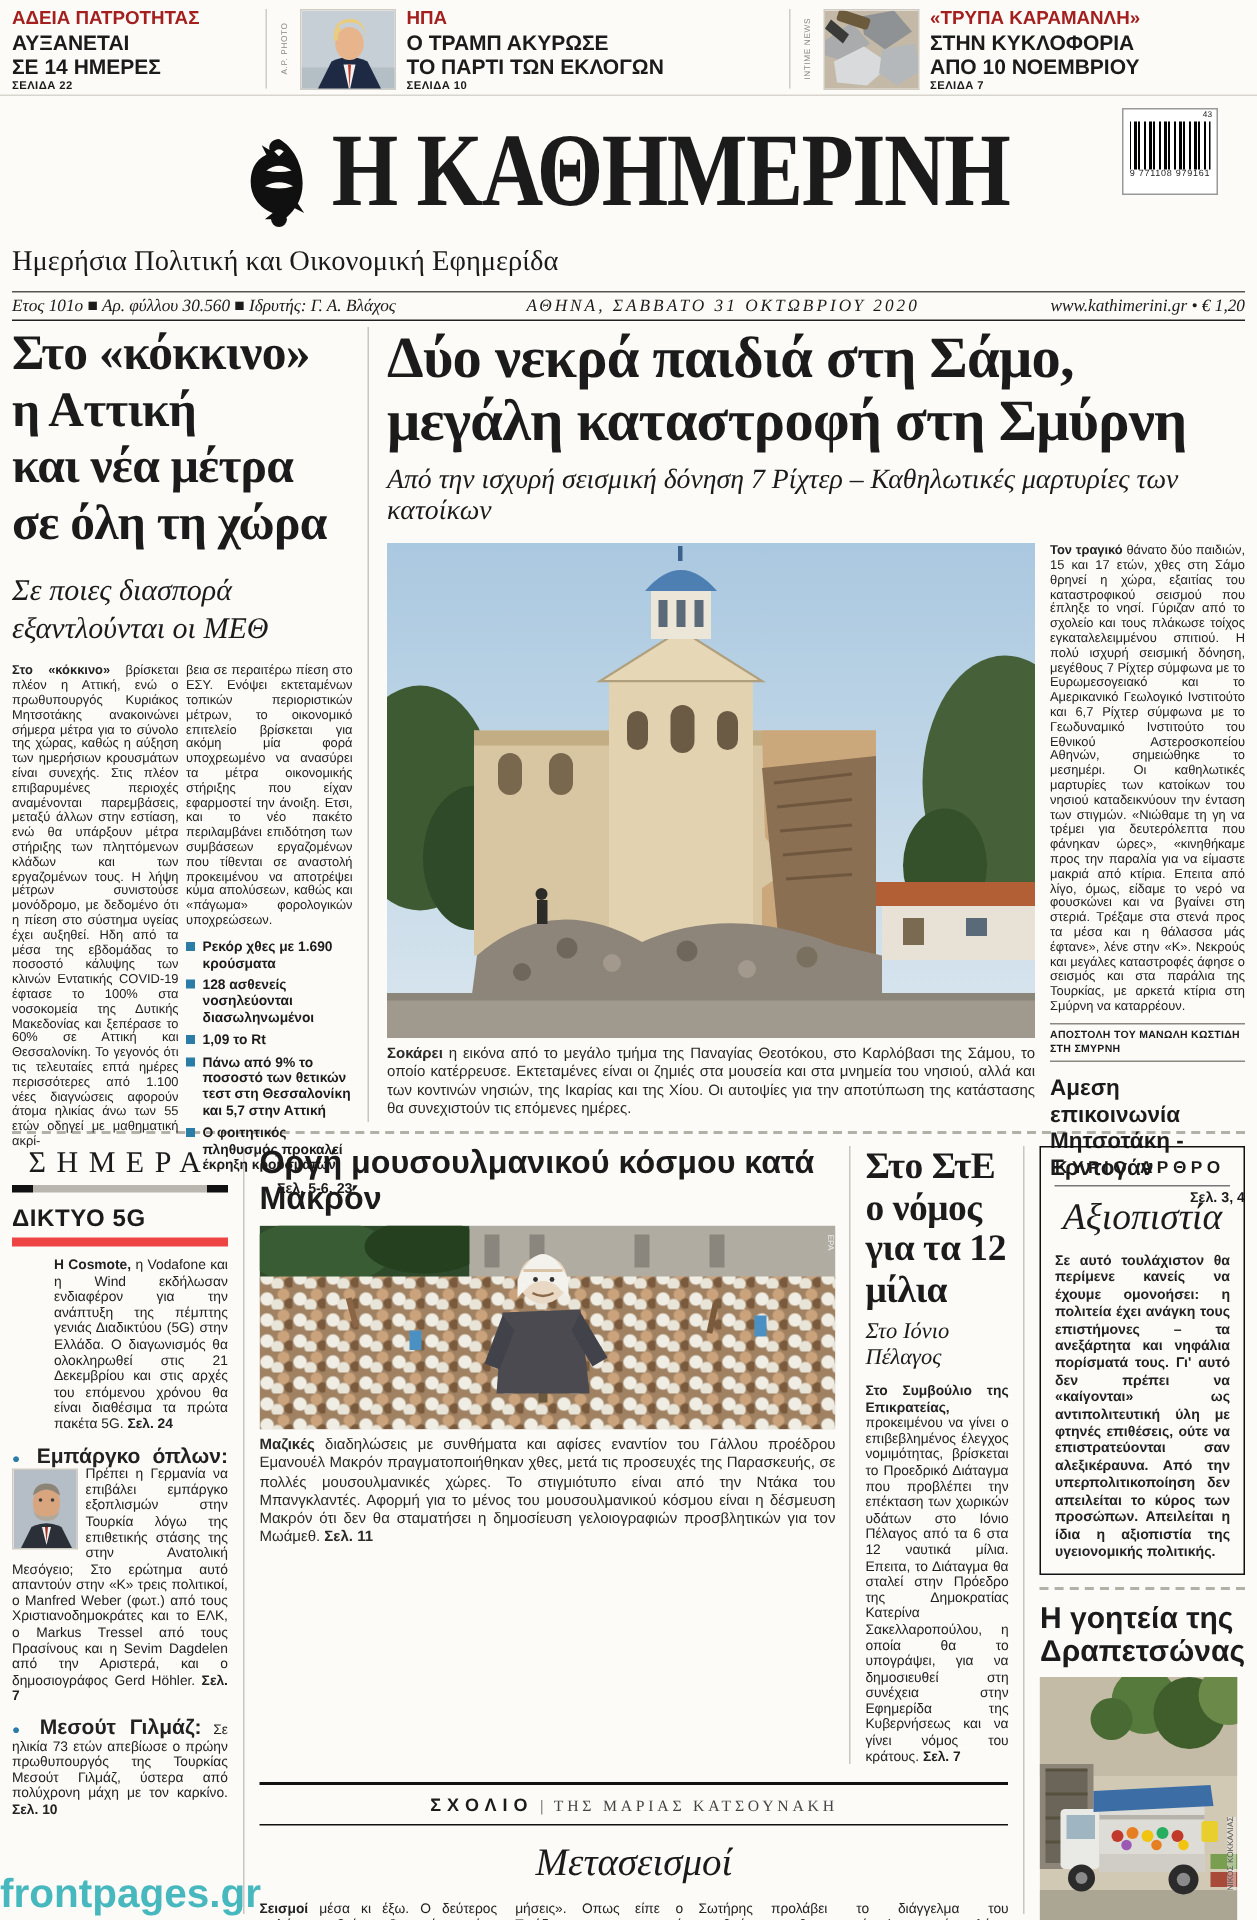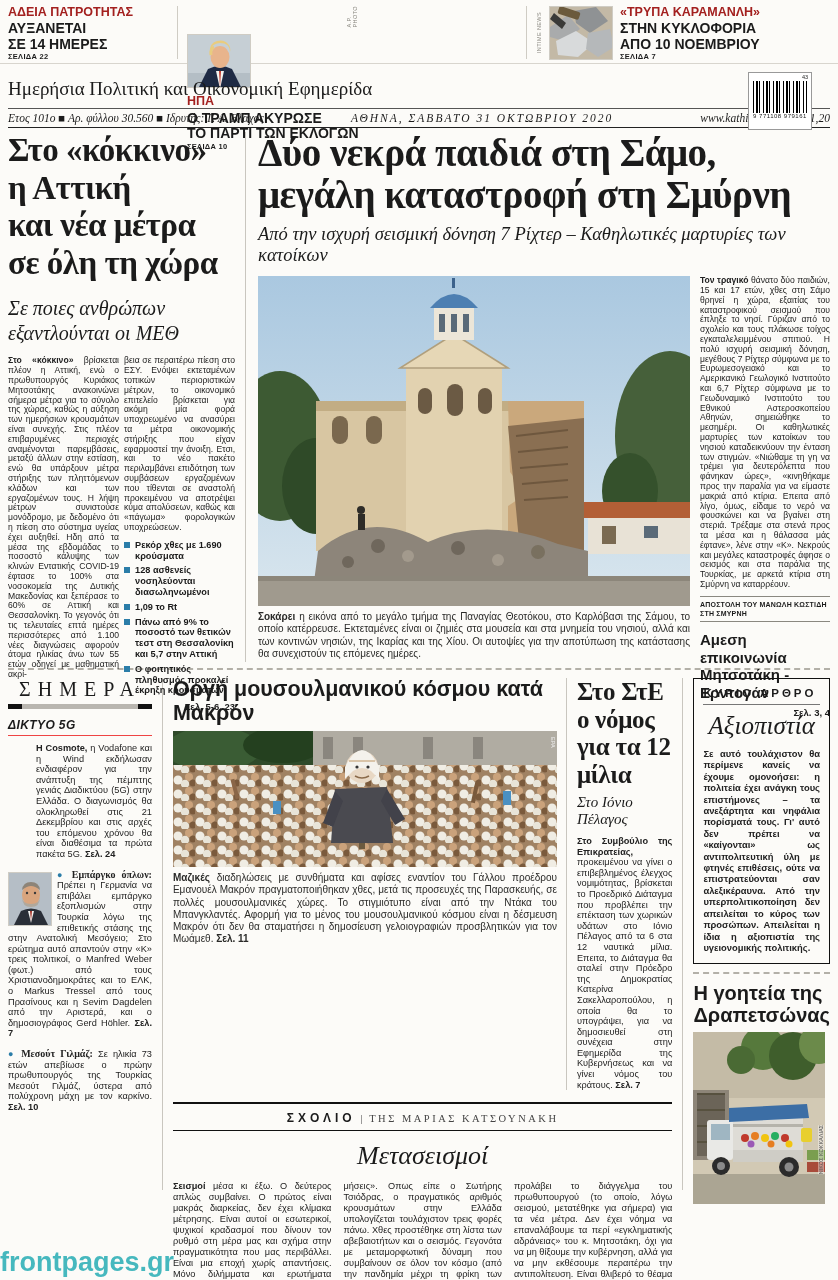"ΗΠΑ" .t2 { flex-direction: column -> none }
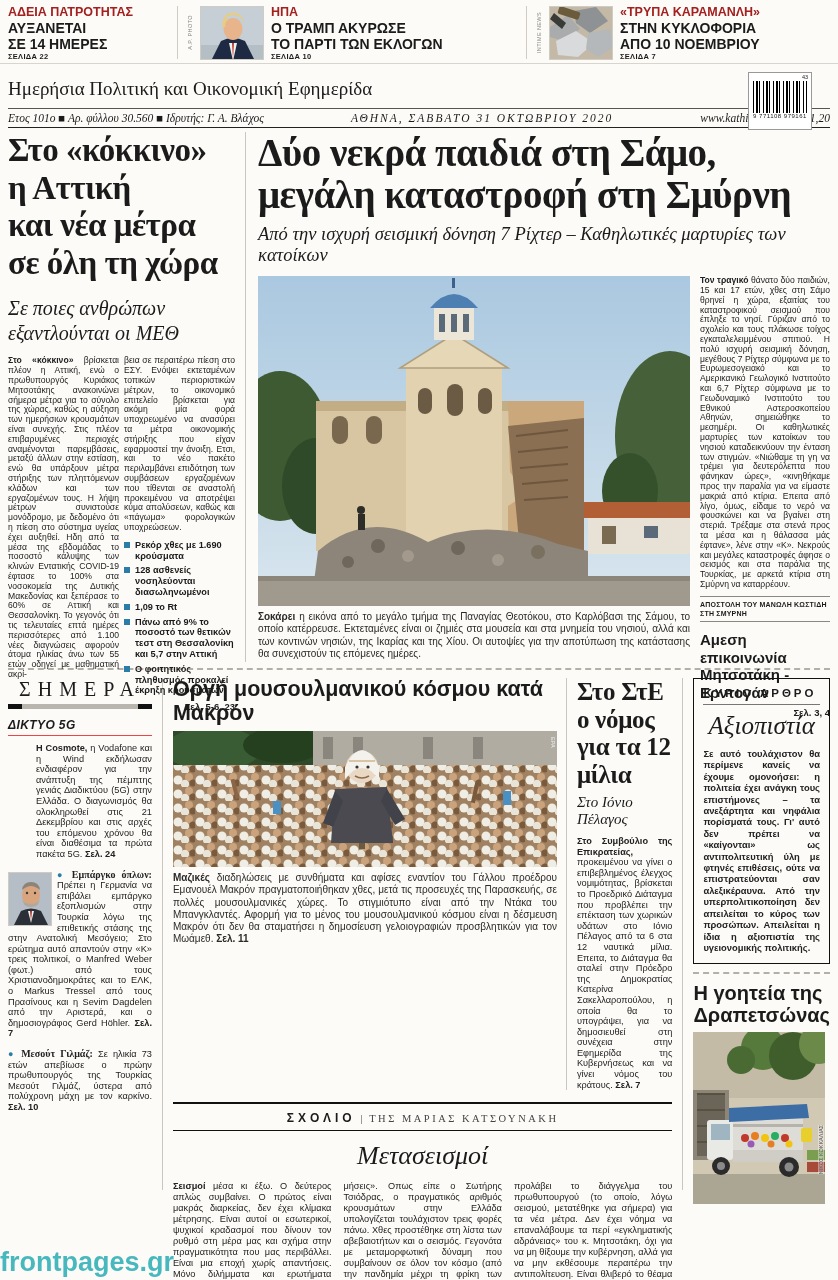"Η ΚΑΘΗΜΕΡΙΝΗ" div.mast-row { html: none -> <div> <svg> <path></path> <circle></circle> <path></path> <path></path> <path></path> </svg> <div>Η ΚΑΘΗΜΕΡΙΝΗ</div> </div> }
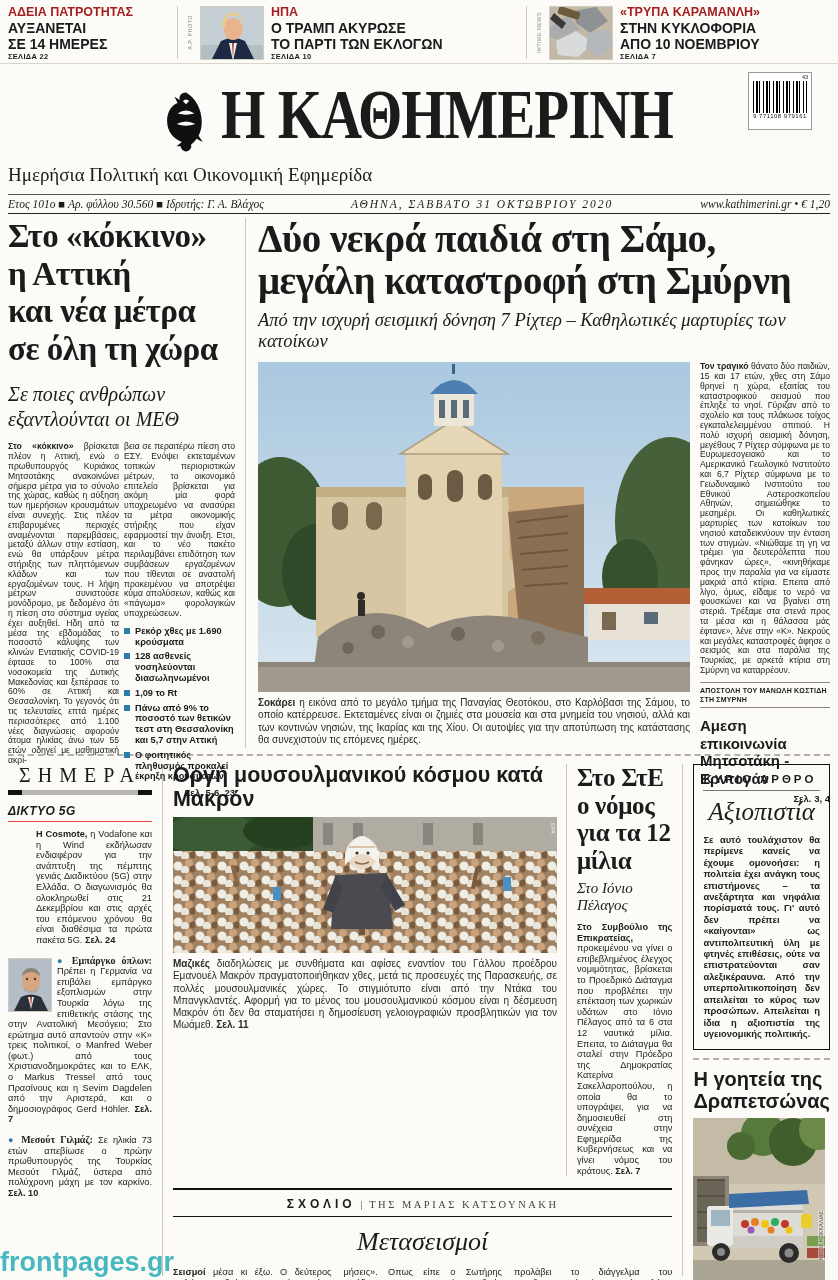"Σε ποιες ανθρώπων" div.deck { text: ανθρώπων -> διασπορά }
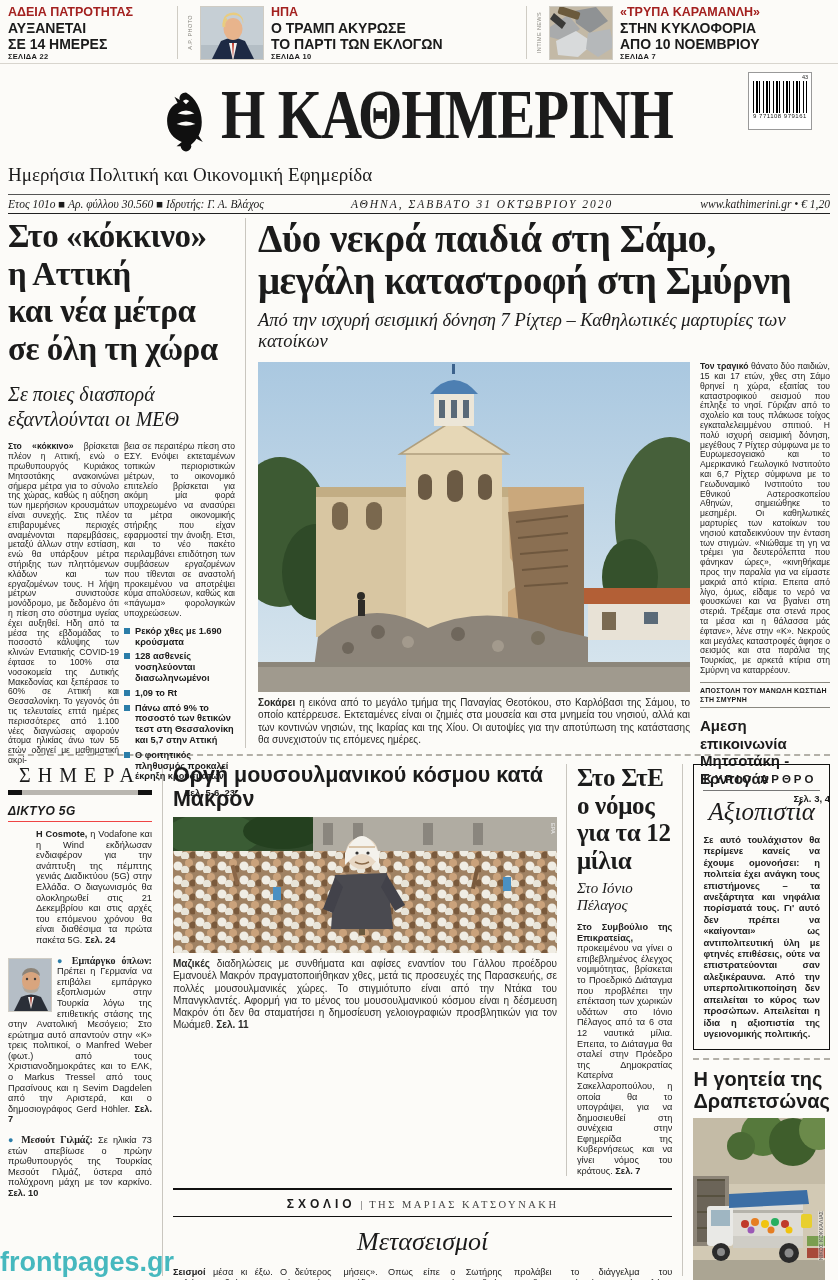"ΔΙΚΤΥΟ 5G" .s-kicker { border-bottom: 1px solid #ef4444 -> 6px solid #ef4444; font-size: 12px -> 16px; font-style: italic -> none }
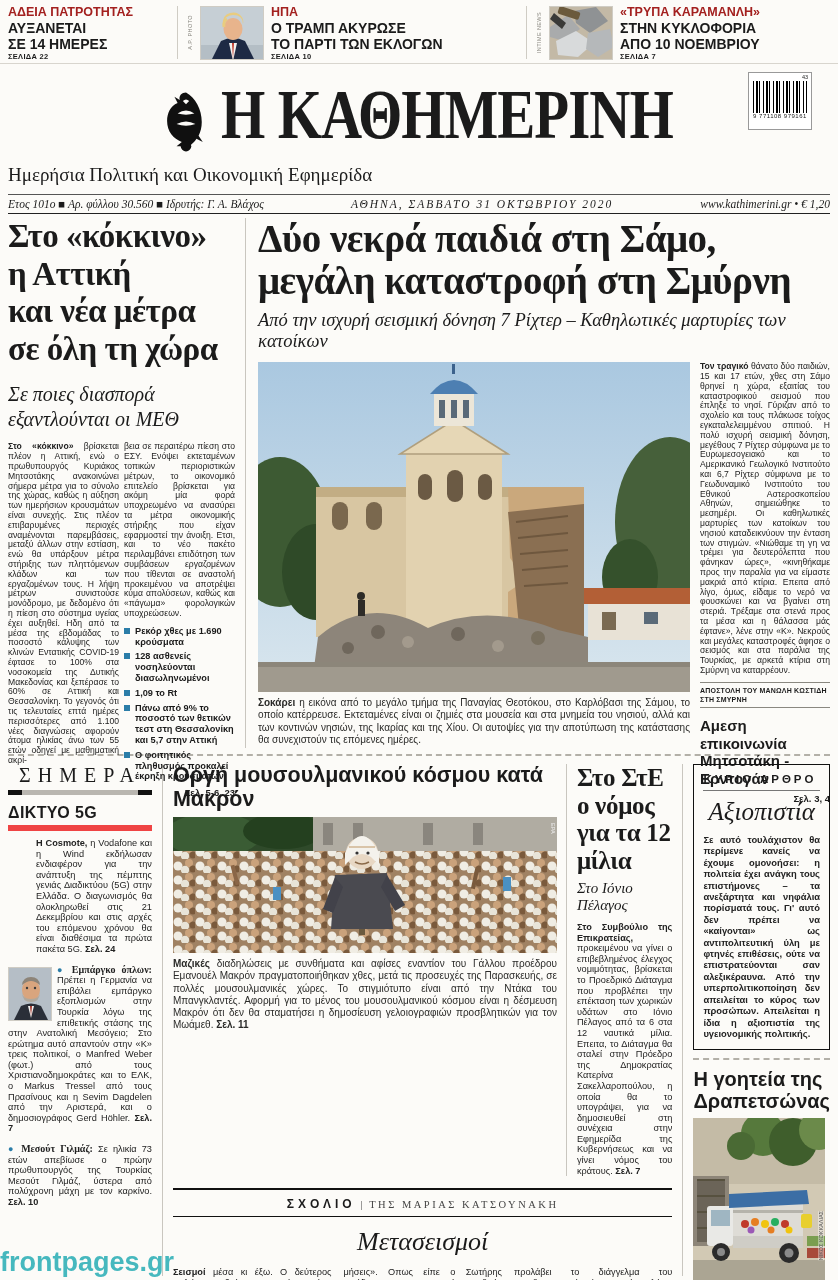"Εμπάργκο όπλων:" .s-label { font-family: Liberation Serif, serif -> none; font-size: 10px -> 14px }
